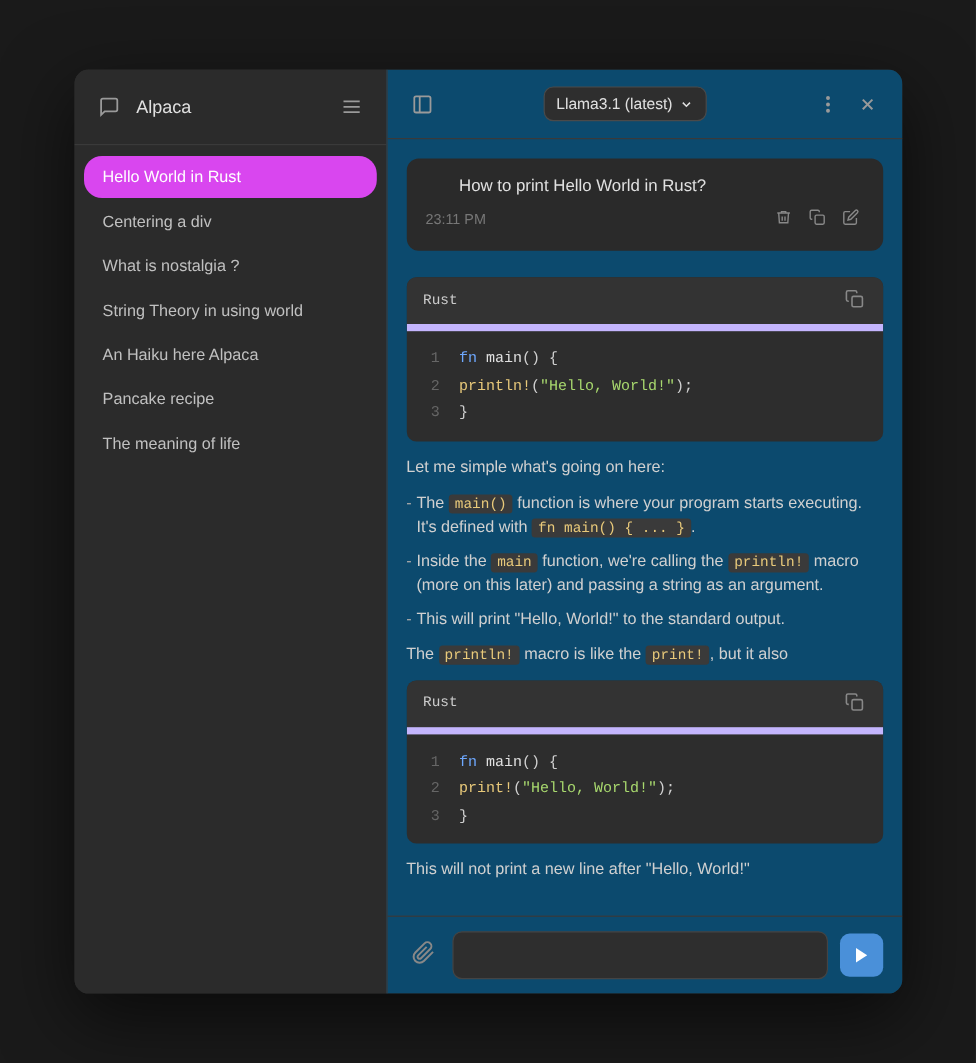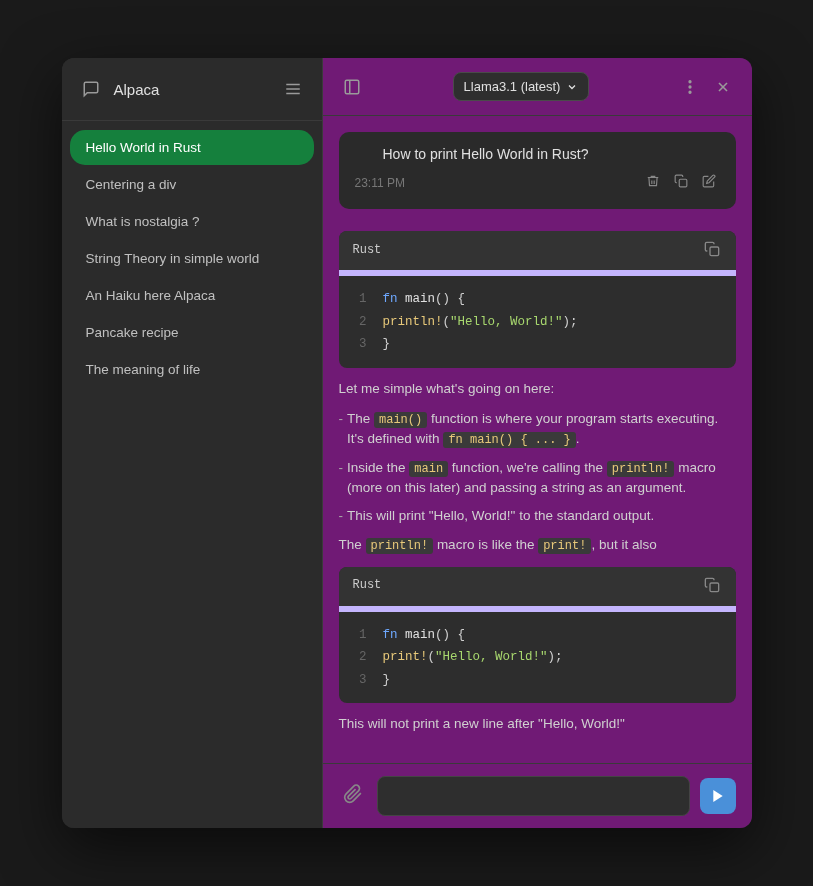"Llama3.1 (latest)" .main { background: #701a75 -> #0c4a6e }
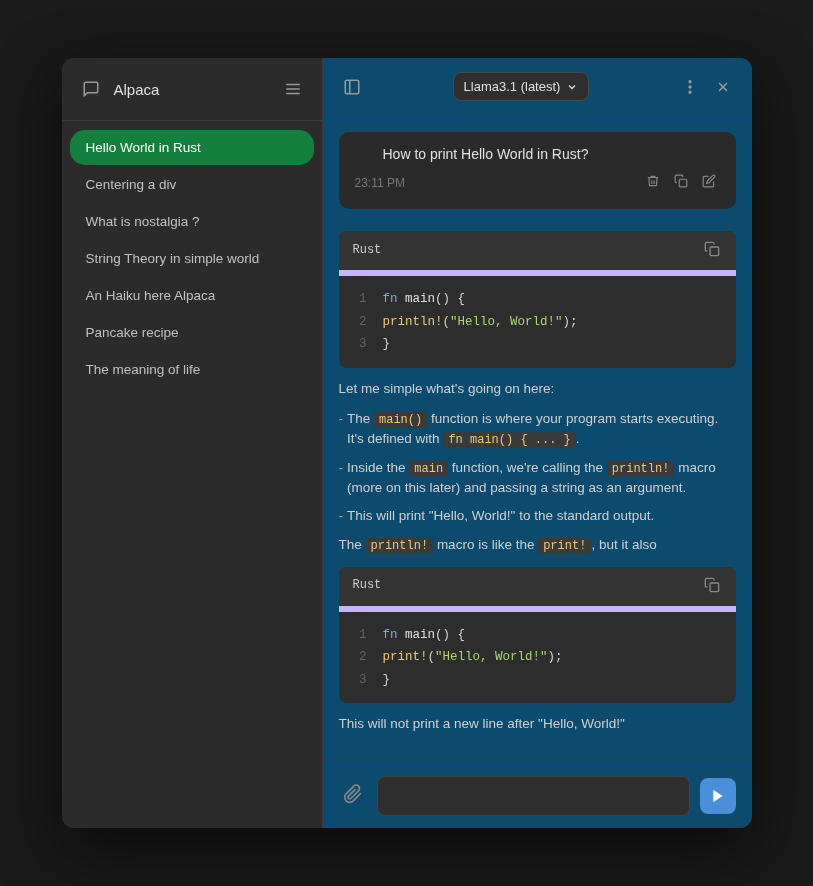"Hello World in Rust" .sidebar-item.active { background: #15803d -> #d946ef }
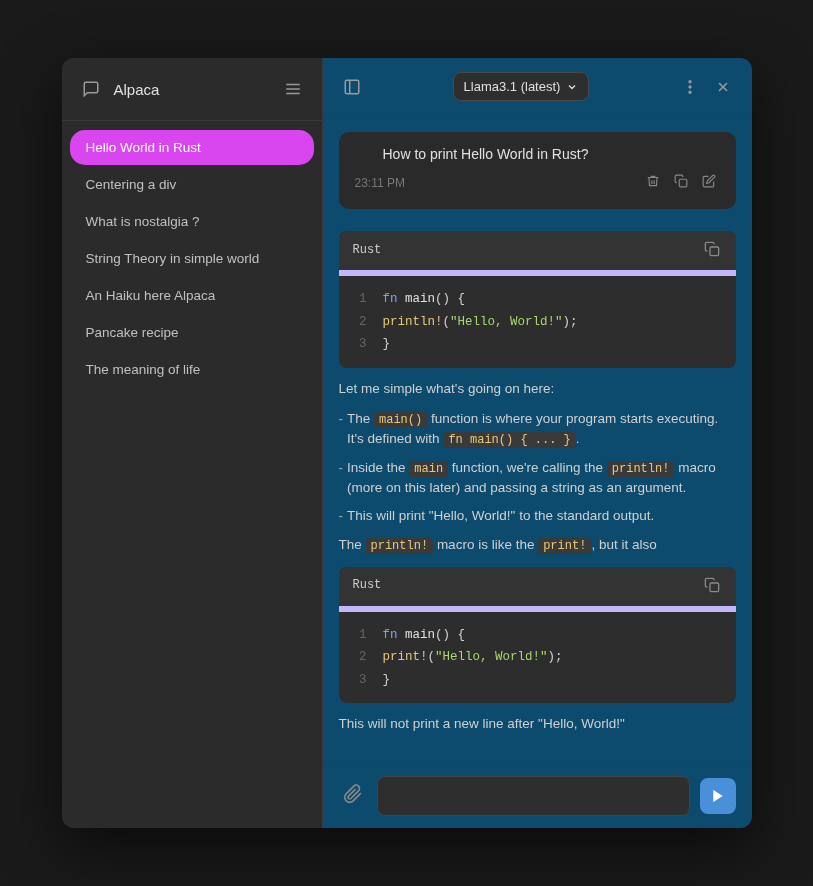"String Theory in simple world" div.sidebar-item { text: simple -> using }
